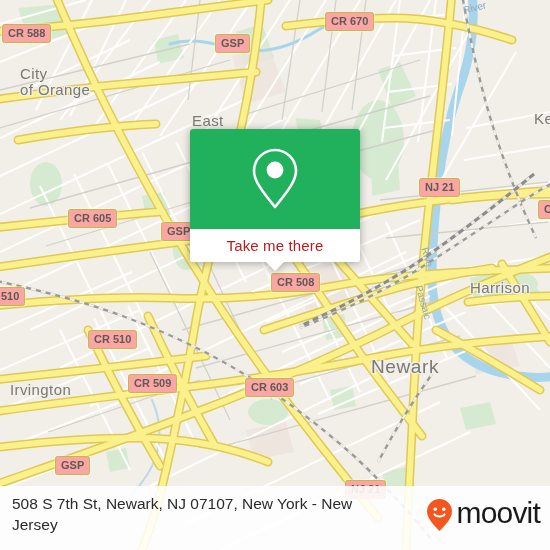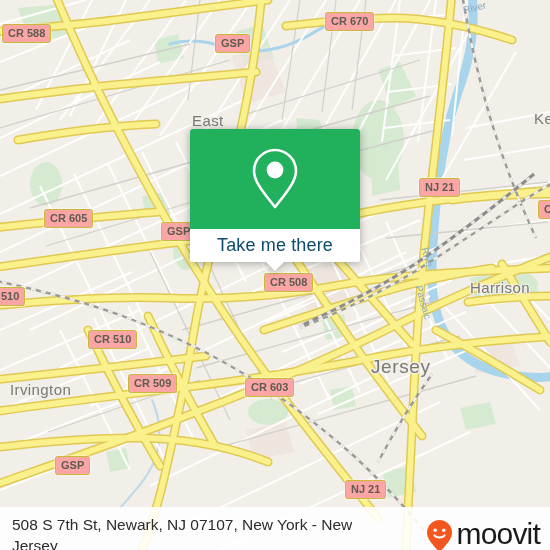"City" div.map-label { html: none -> <div> <div>City</div> <div>of Orange</div> </div> }
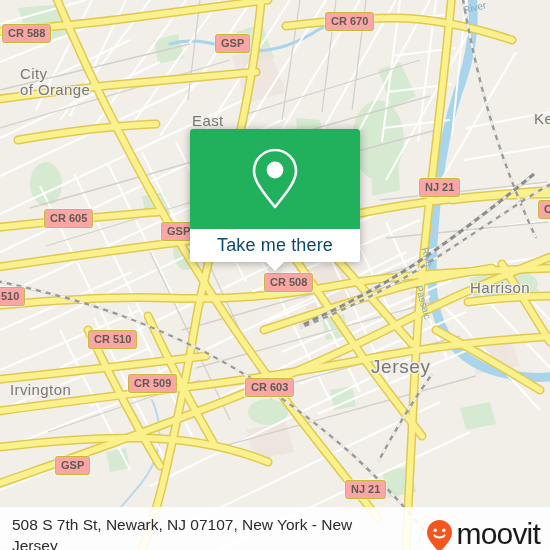"CR 605" div.shield { left: 44px -> 68px }
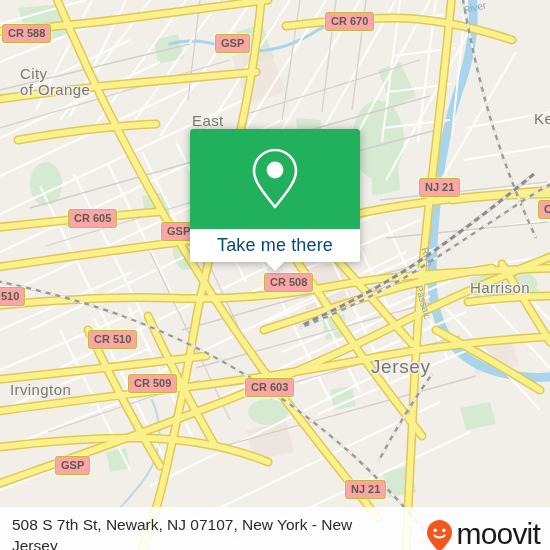"Take me there" #popup-action-label { color: #0c4a6e -> #b91c1c; font-size: 18px -> 15px }
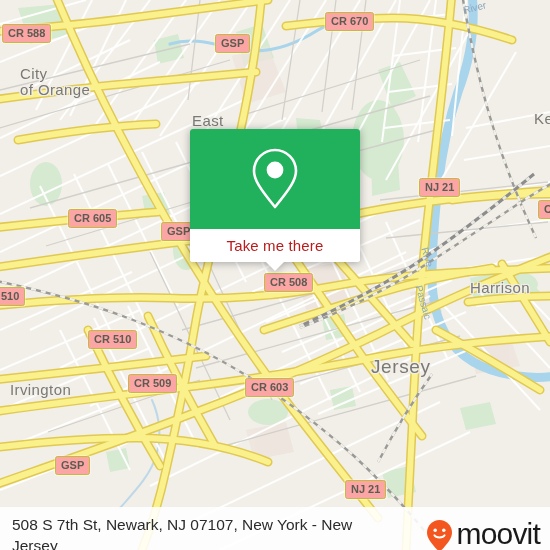"CR 508" div.shield { left: 264px -> 271px }
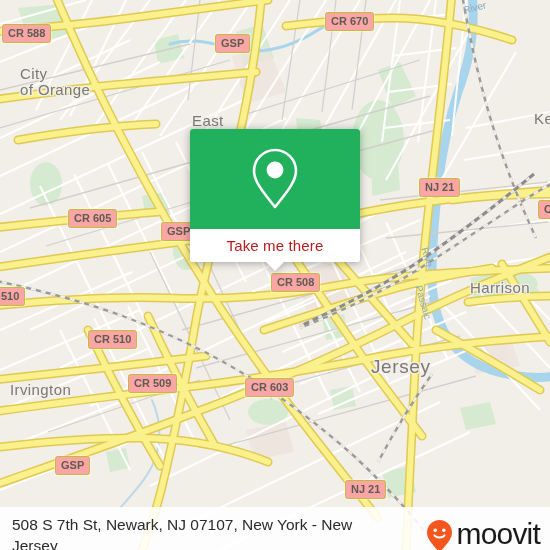"Jersey" div.map-label { text: Jersey -> Newark }
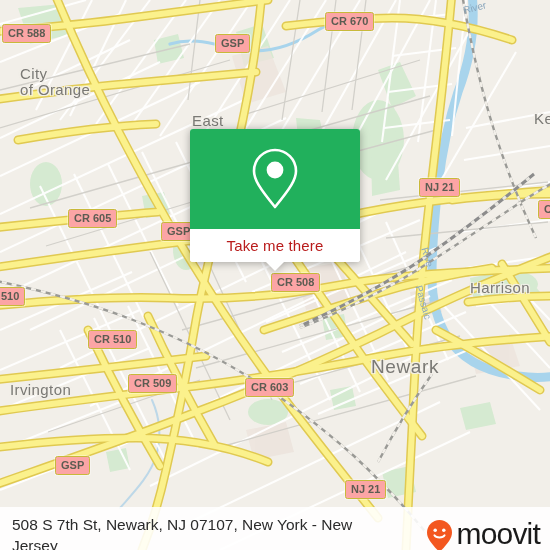"508 S 7th St, Newark," #footer { height: 43px -> 64px }
